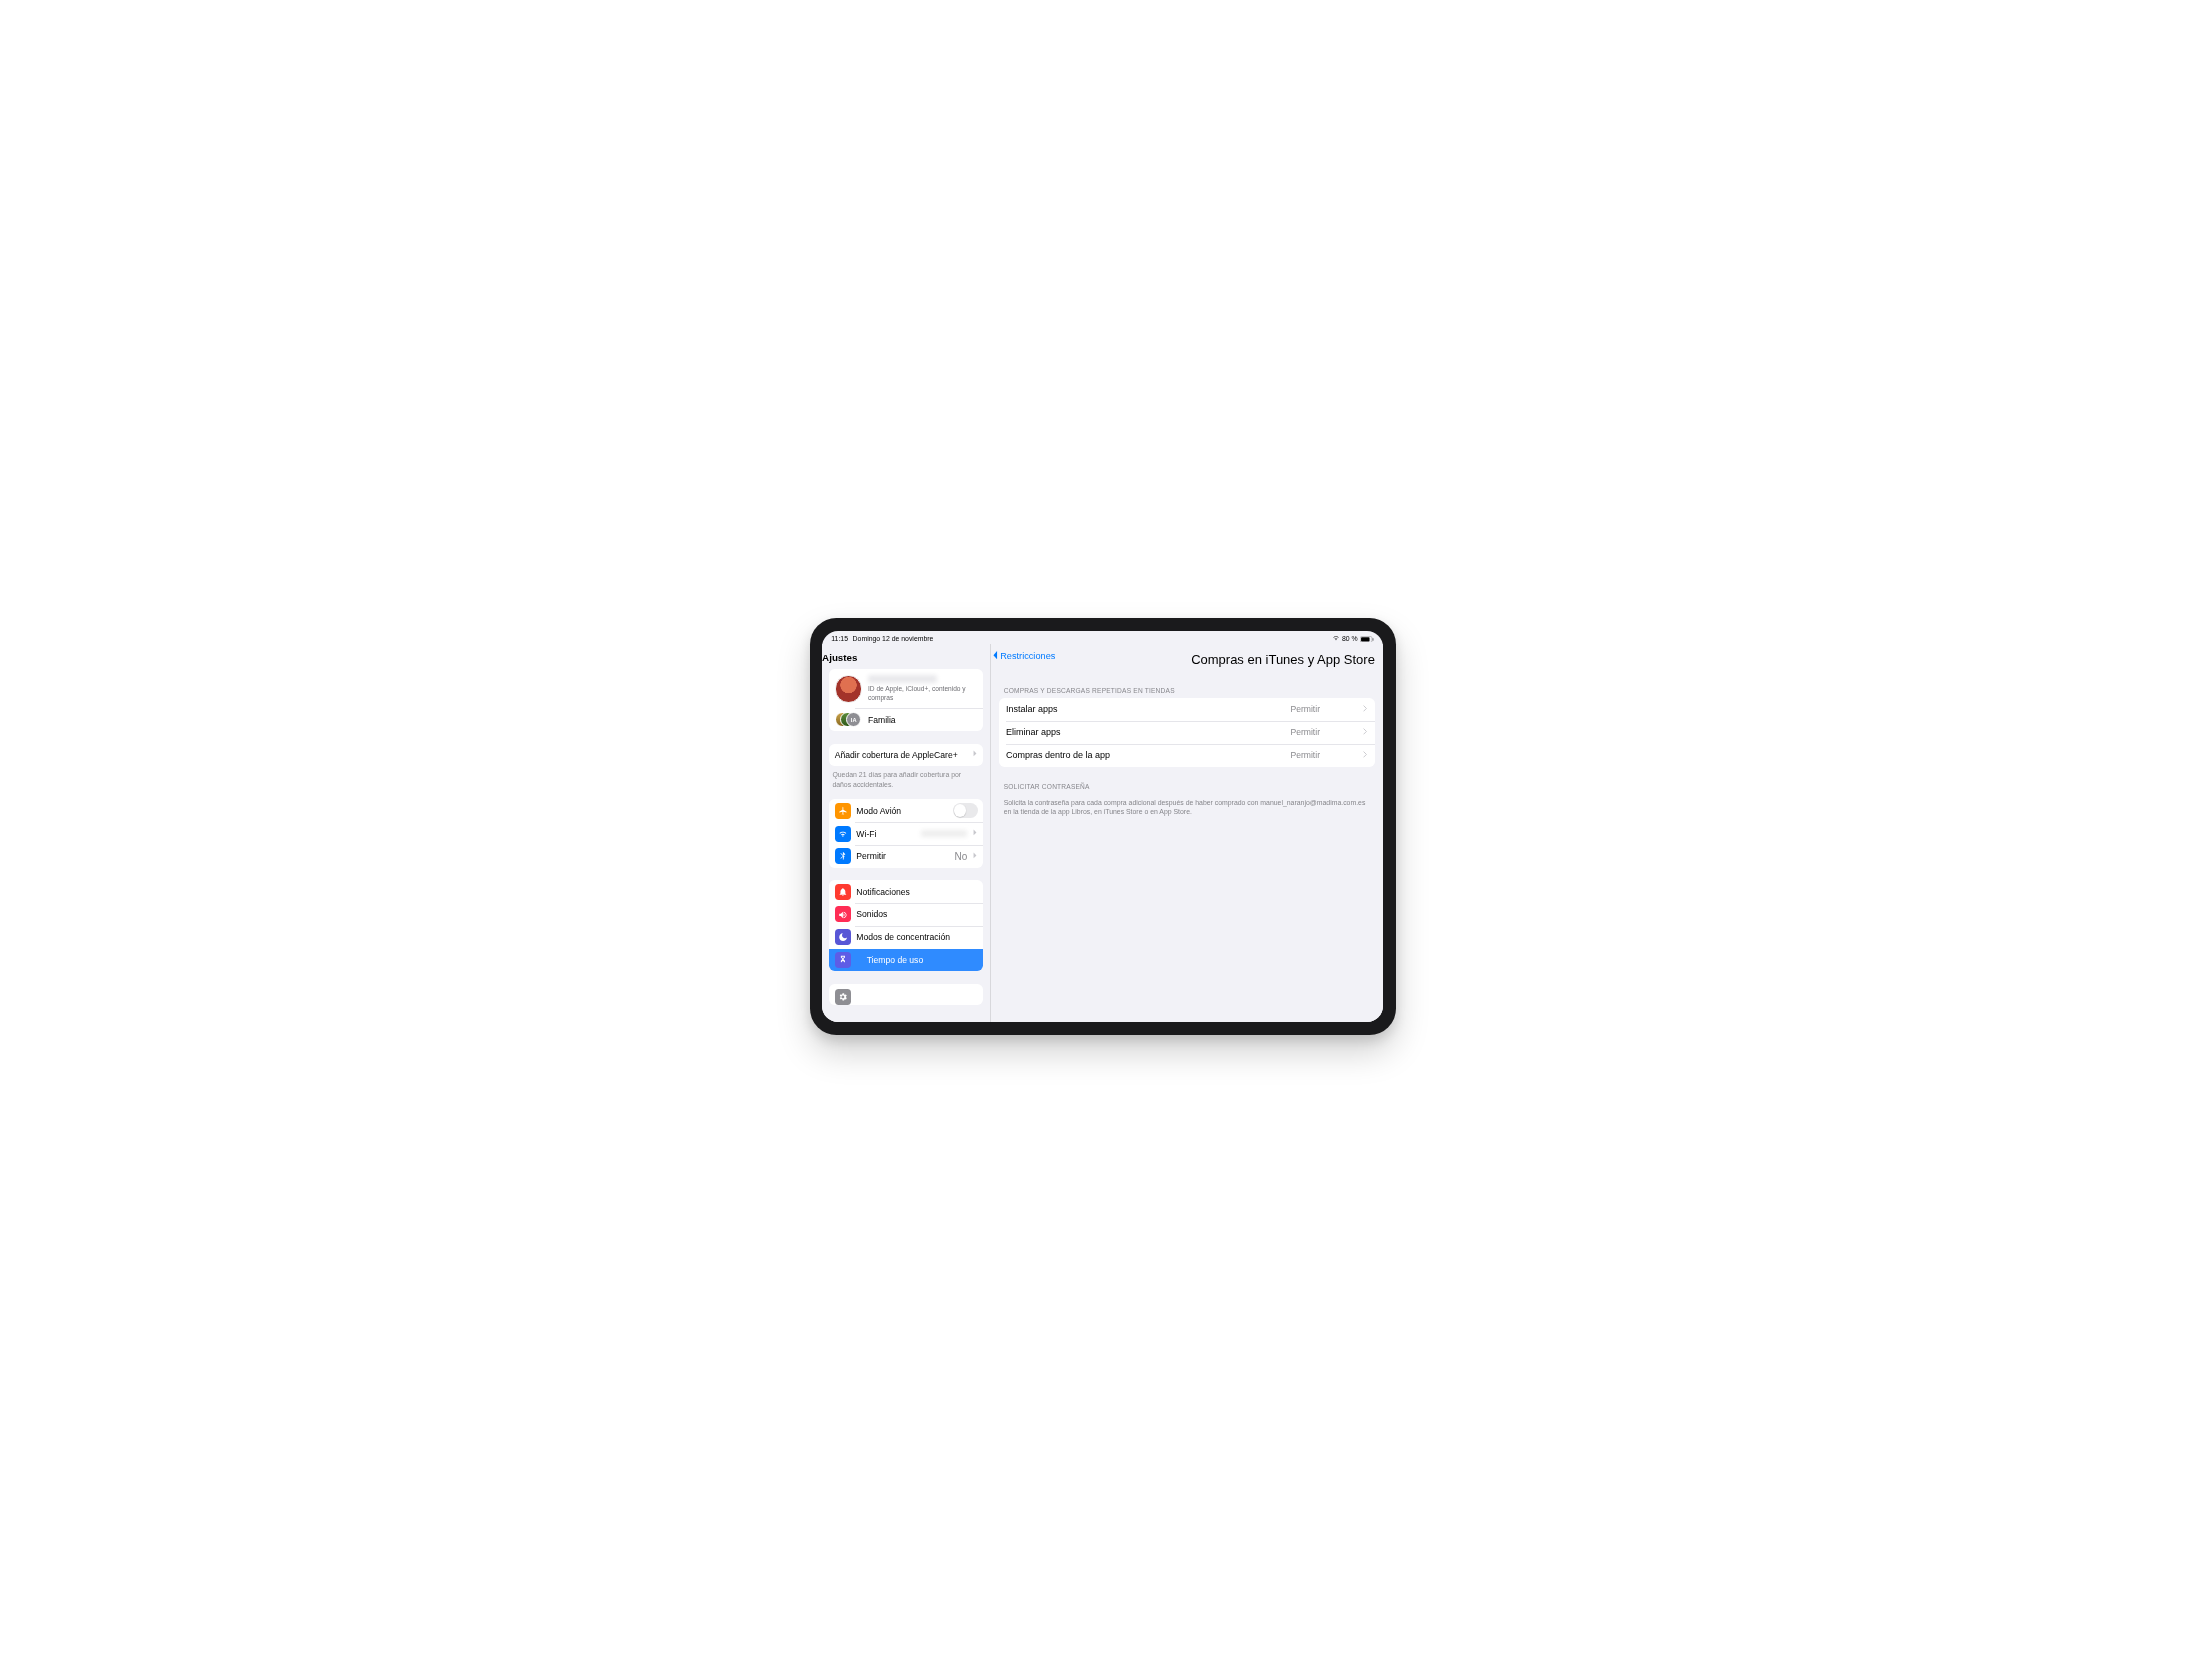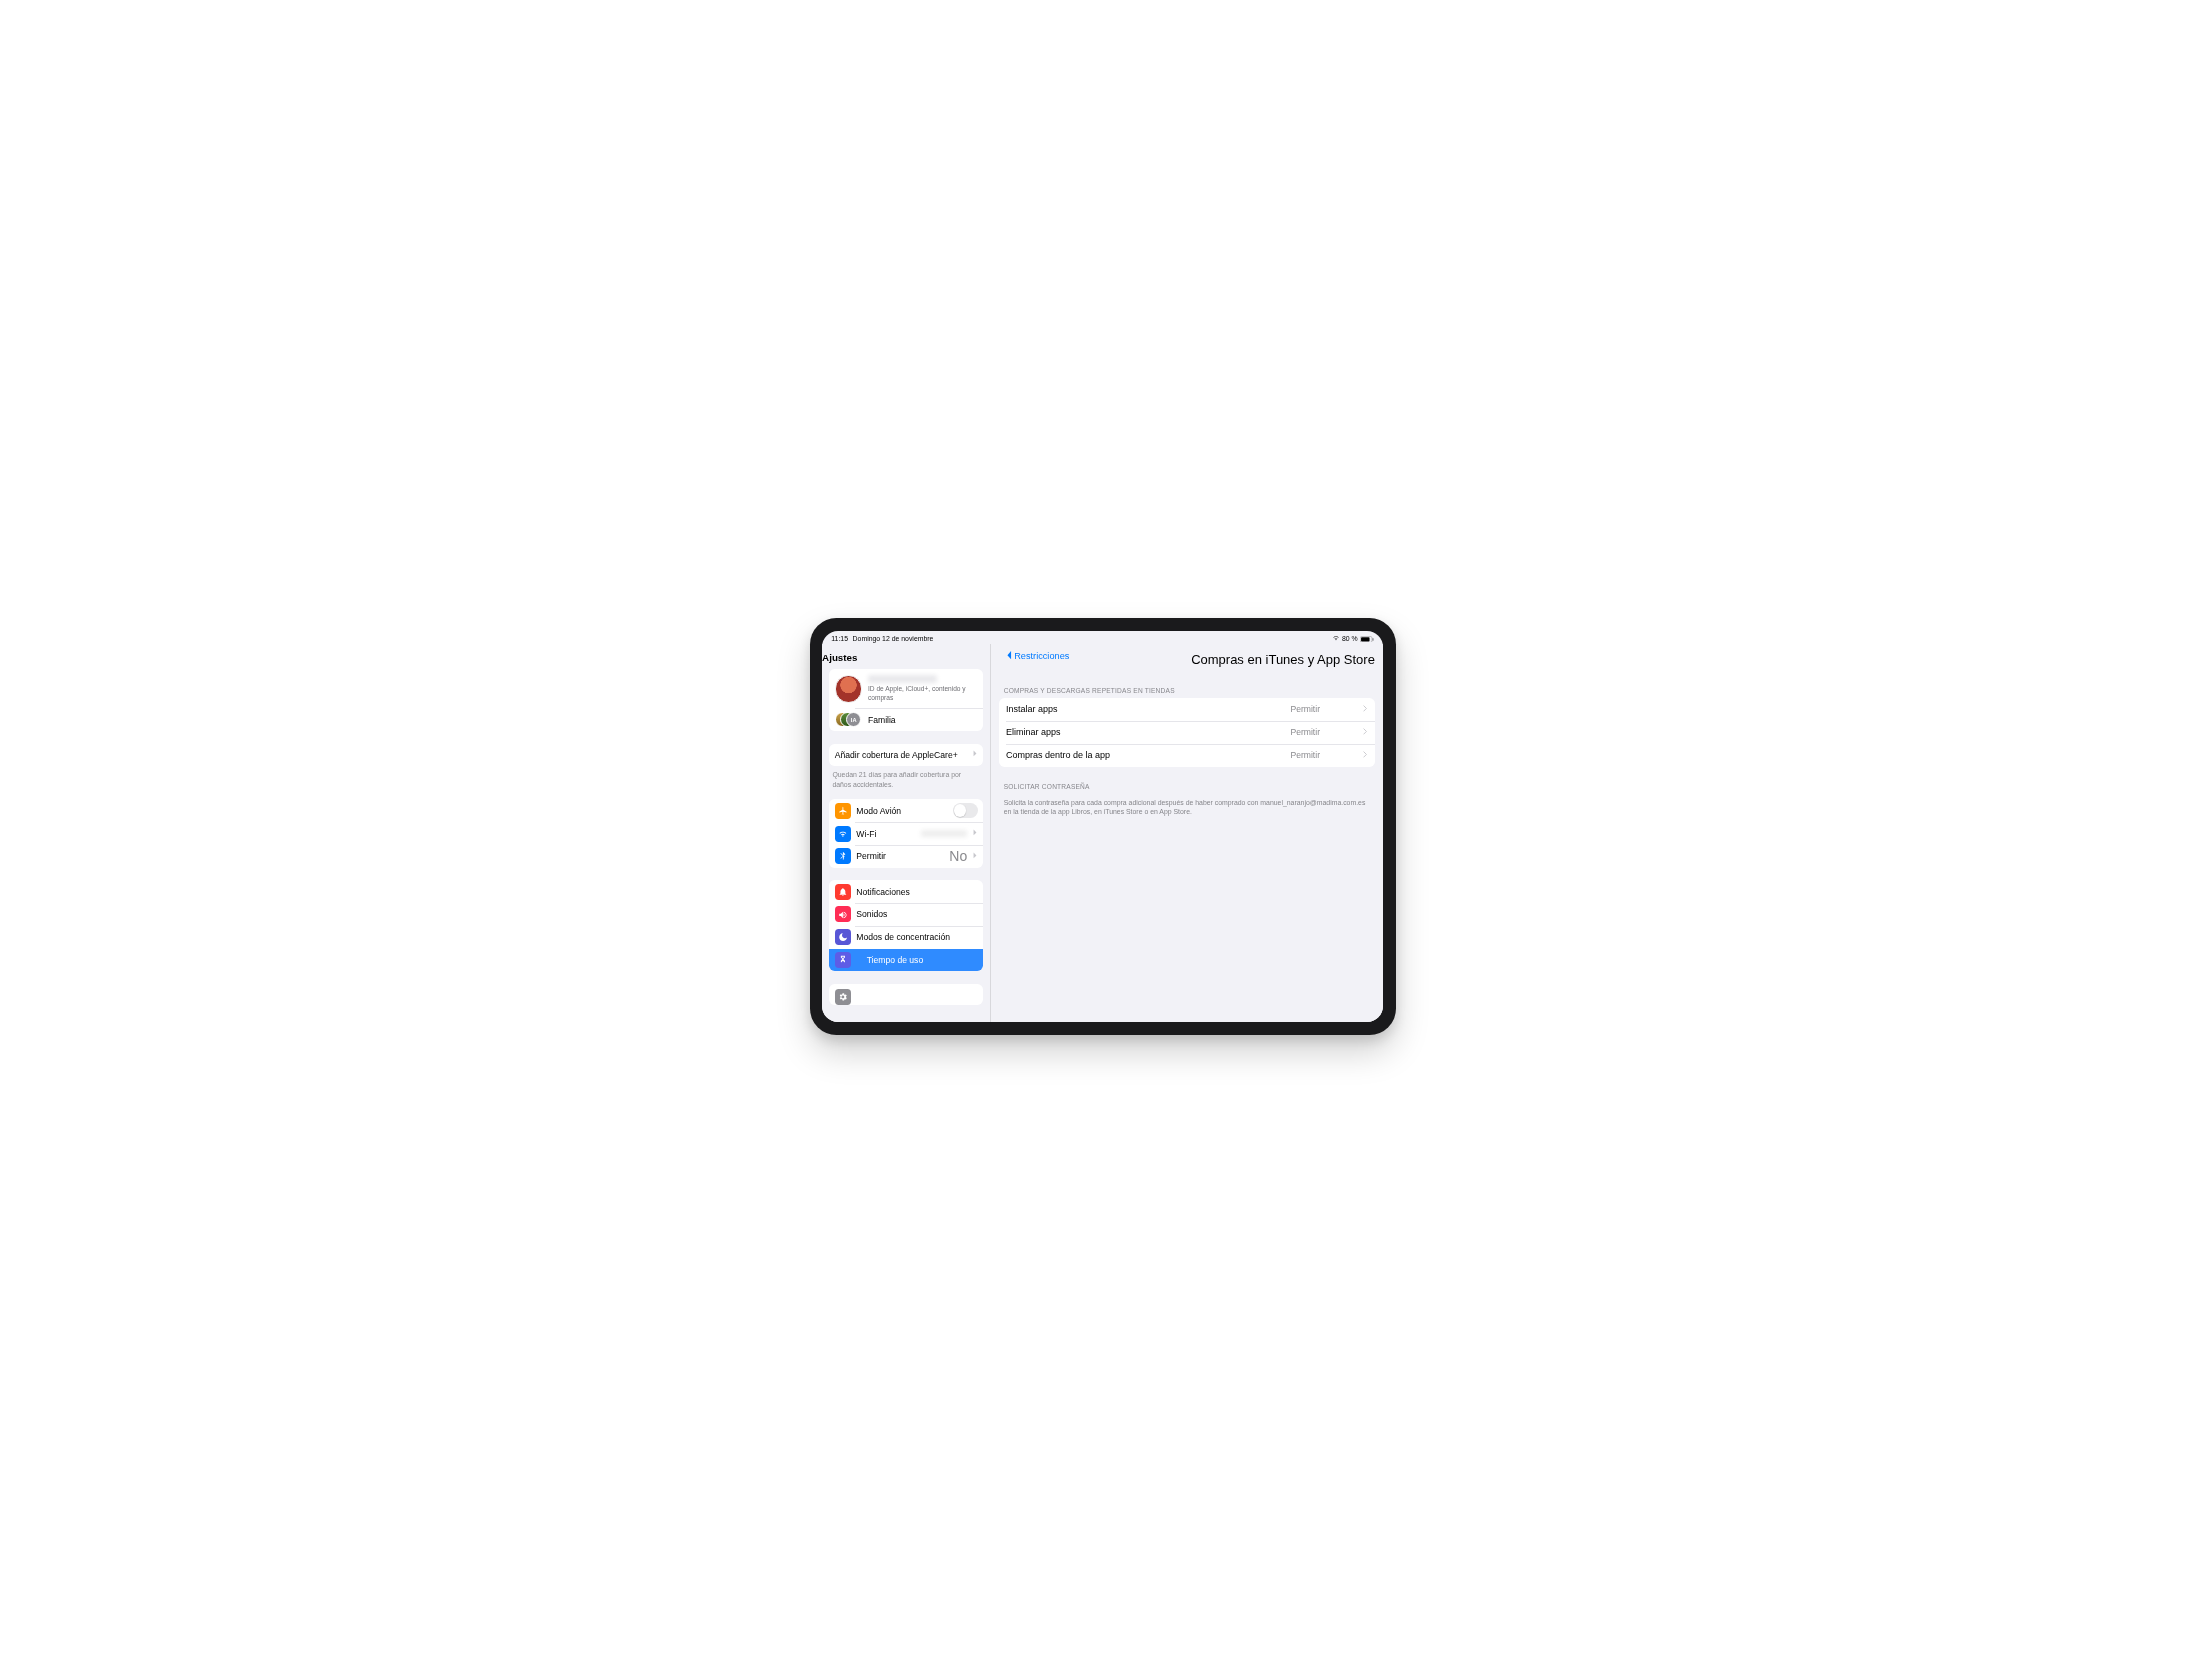"Restricciones" .back-btn { left: 14px -> 0 }
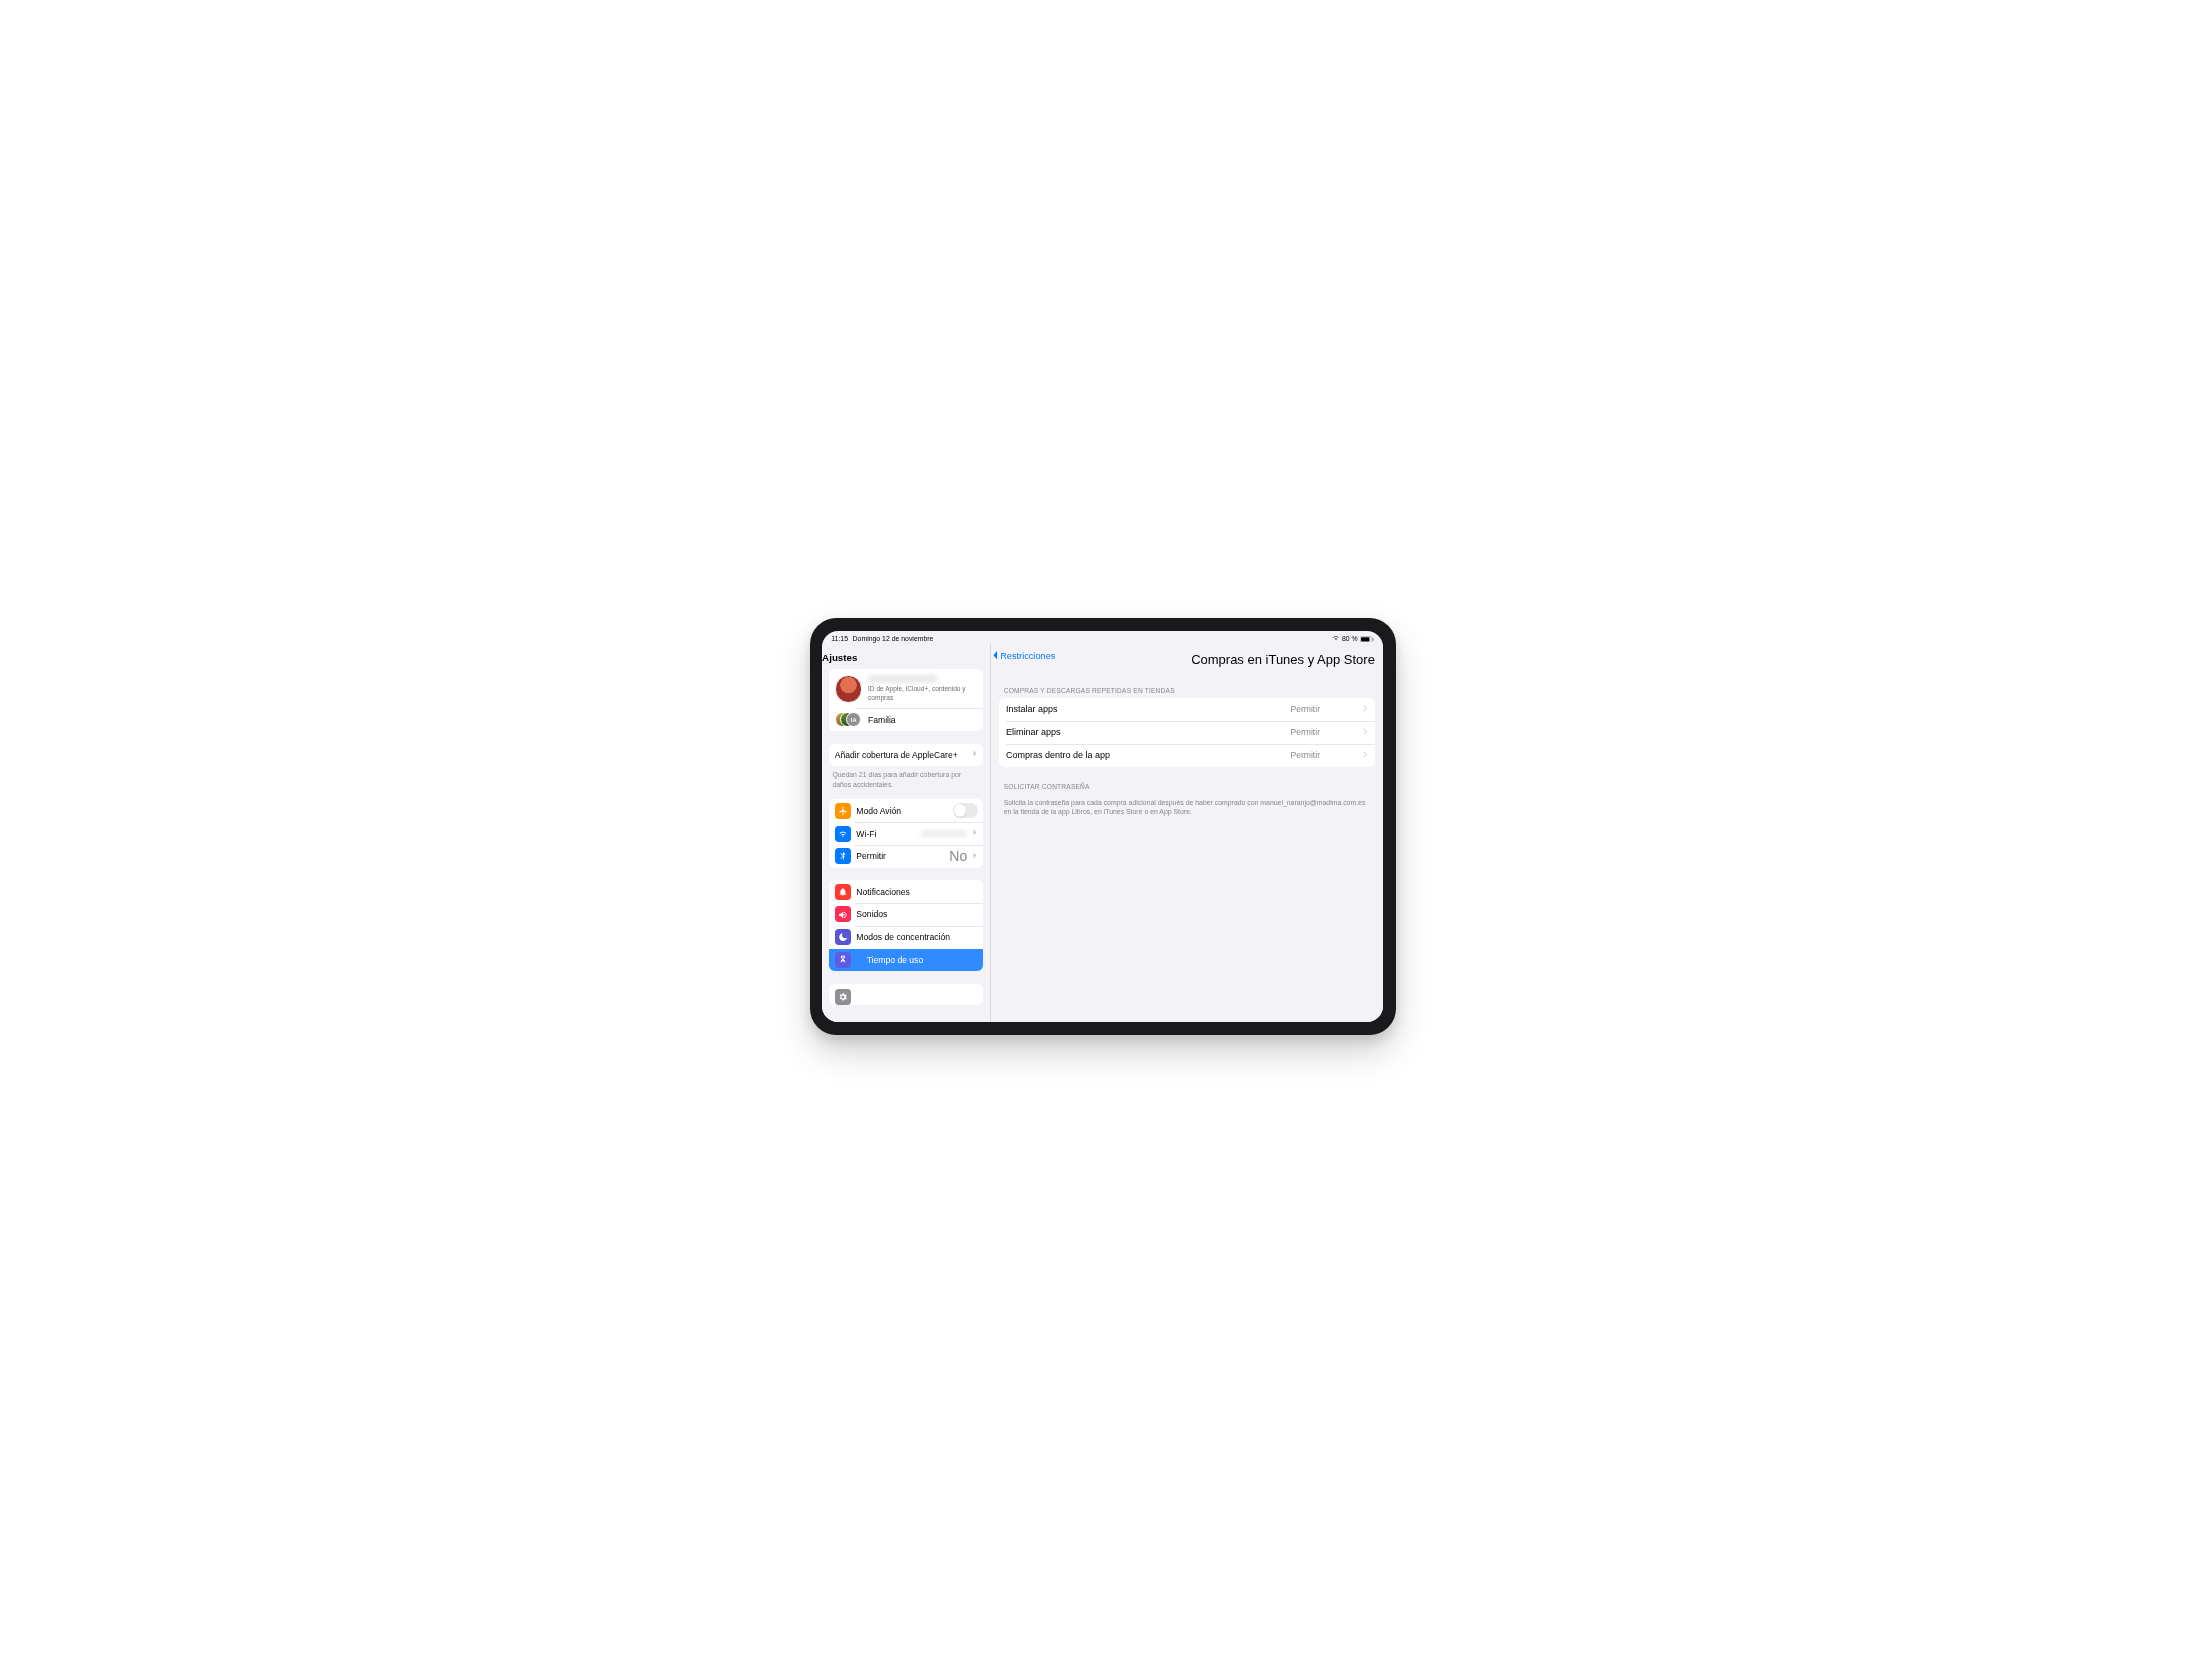"No" .row .value { font-size: 14px -> 10px }
